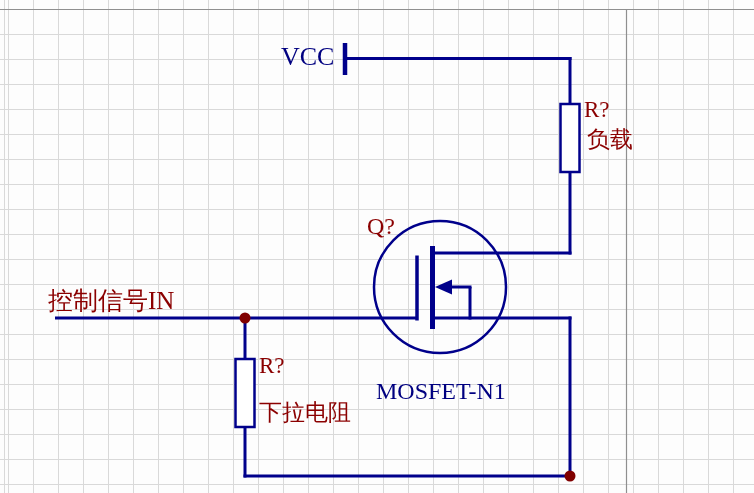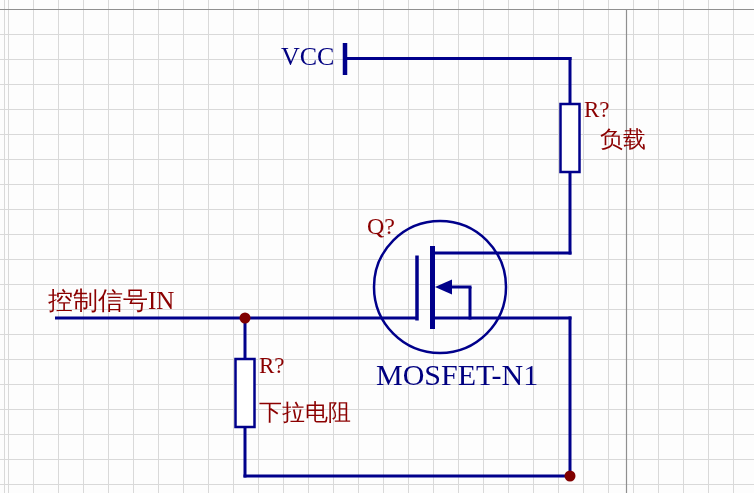"负载" .lbl-load-com { left: 600px -> 587px }
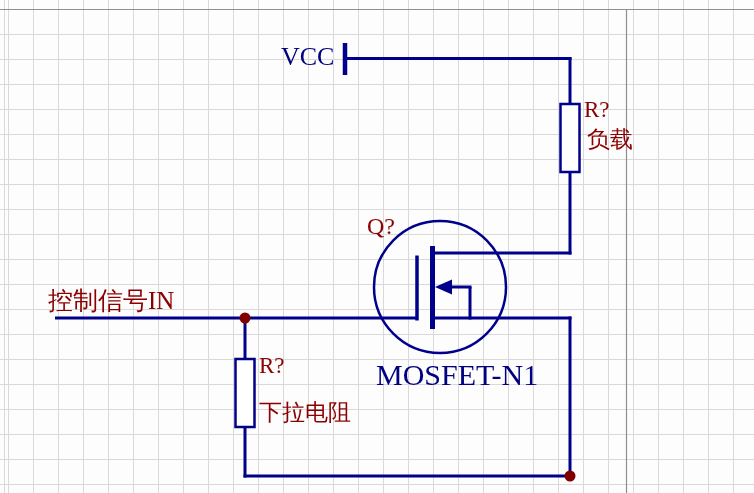"MOSFET-N1" .lbl-mosfet { font-size: 30px -> 24px; top: 358px -> 378px }
